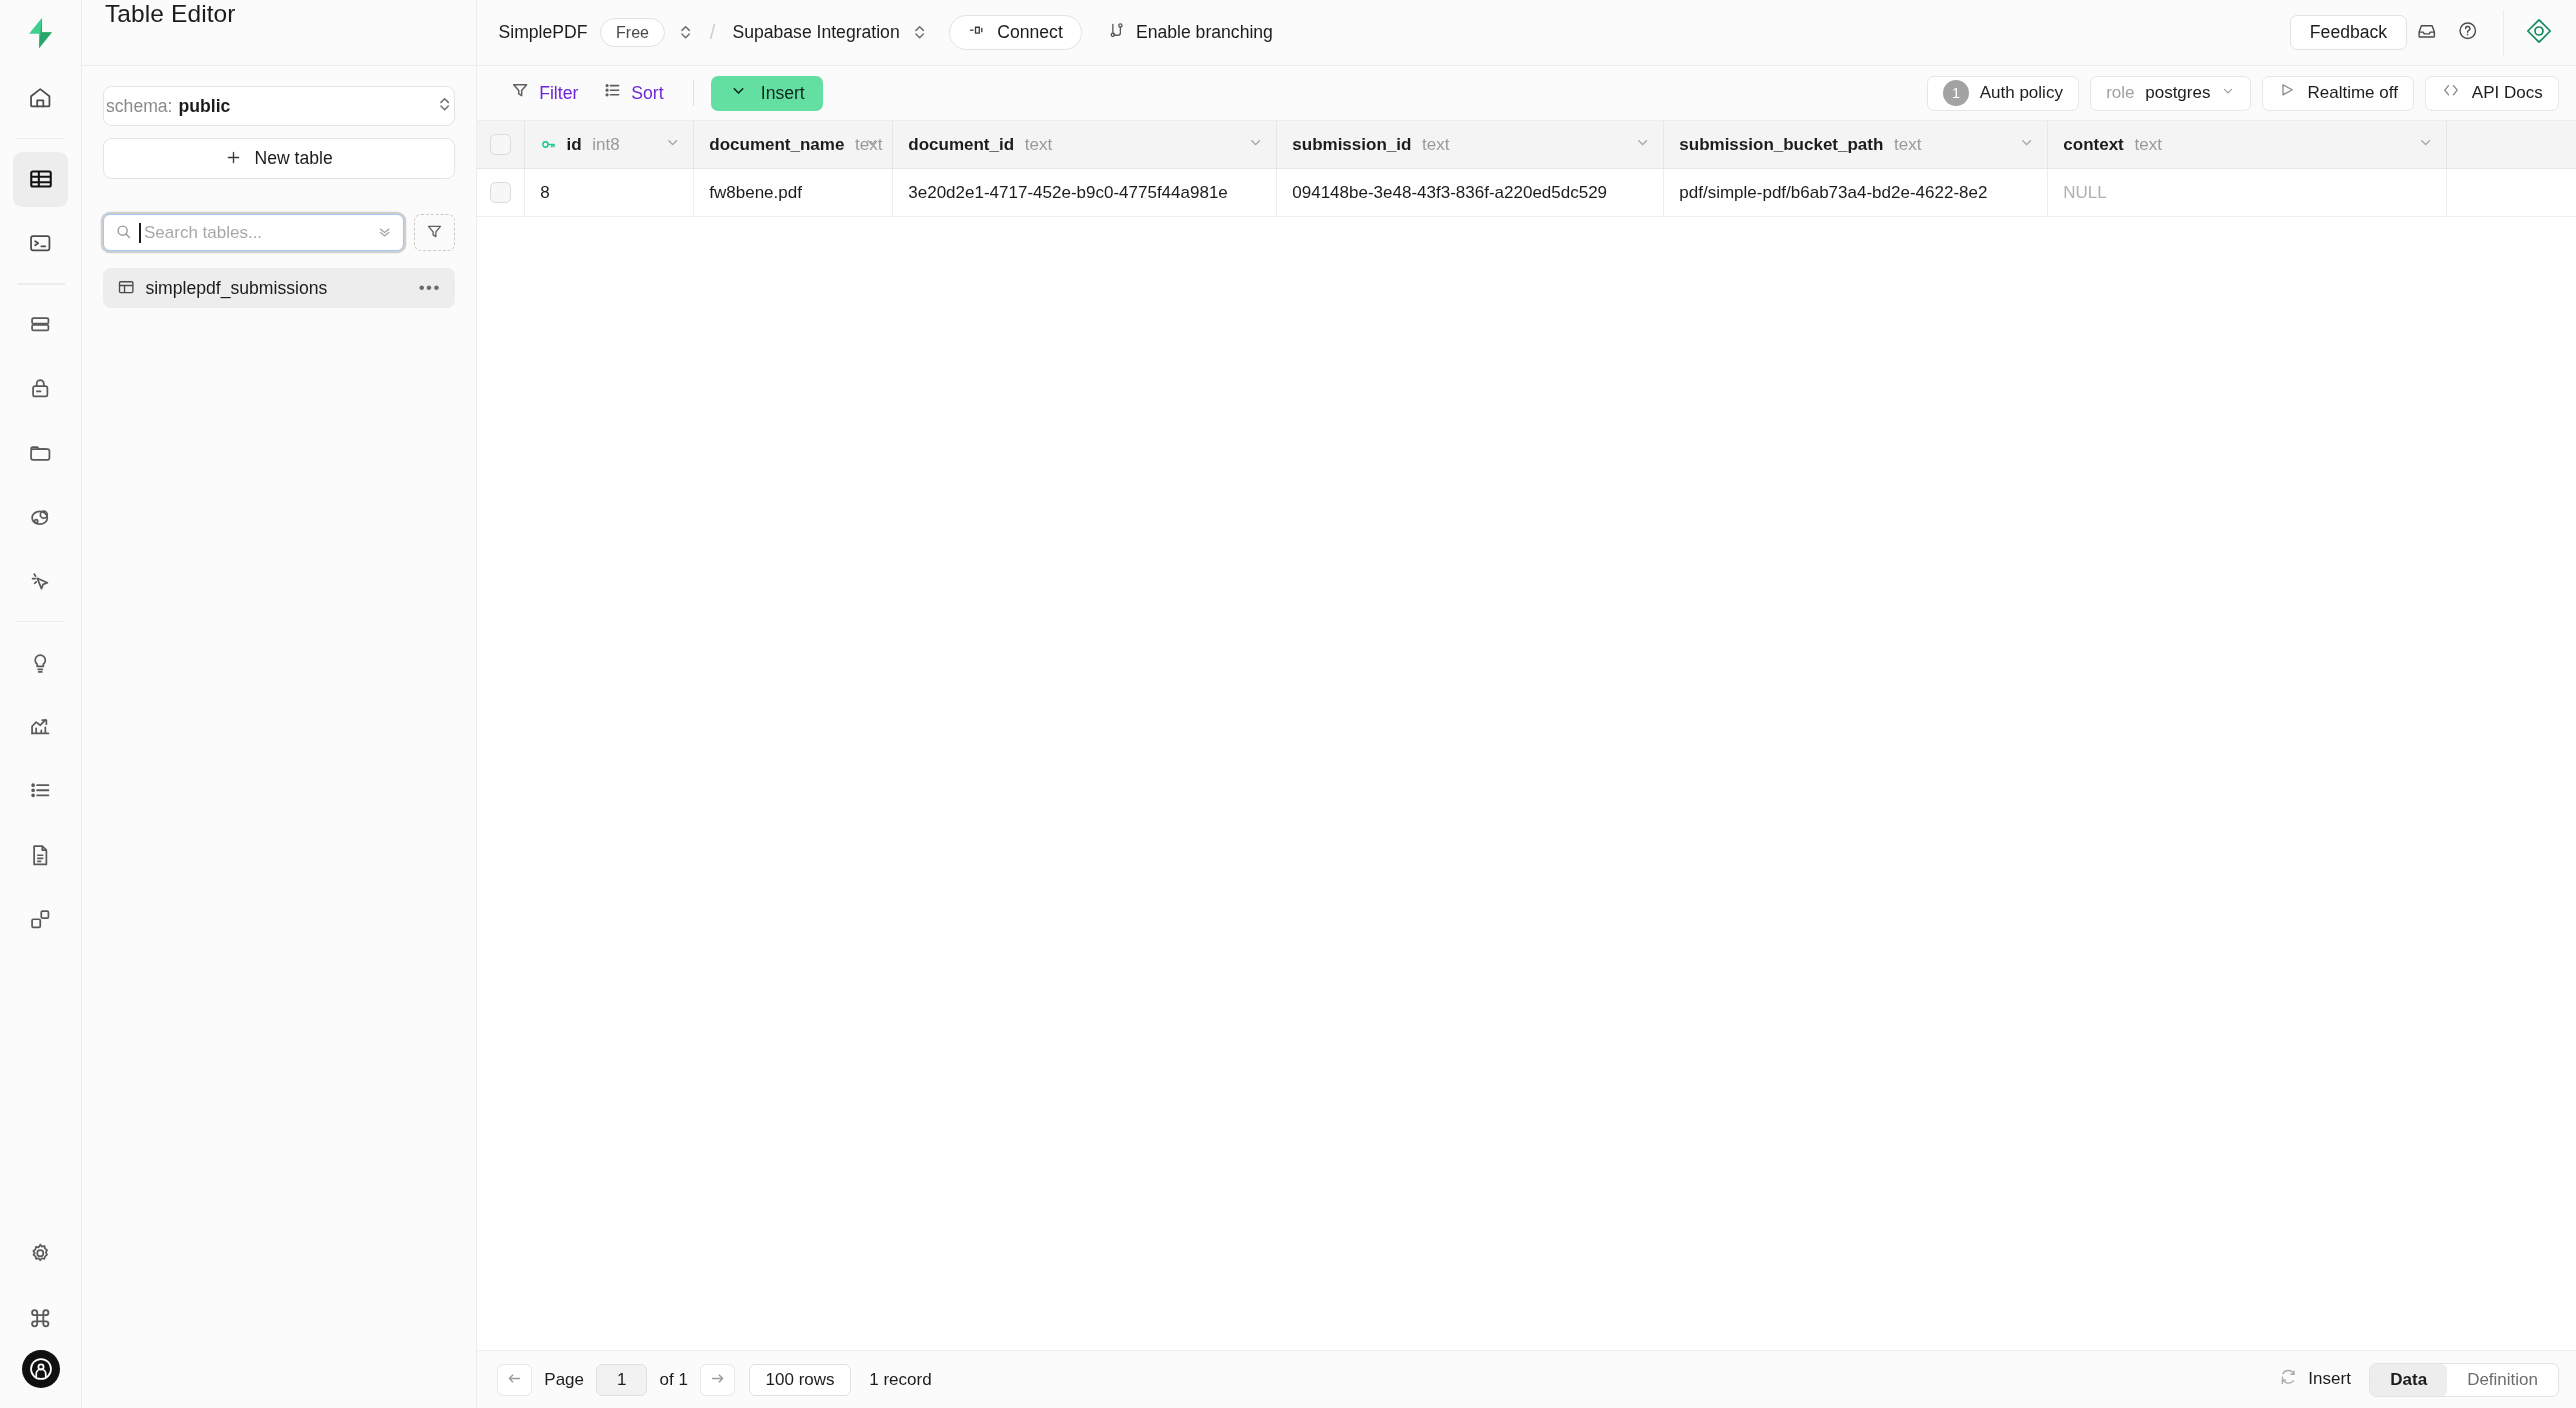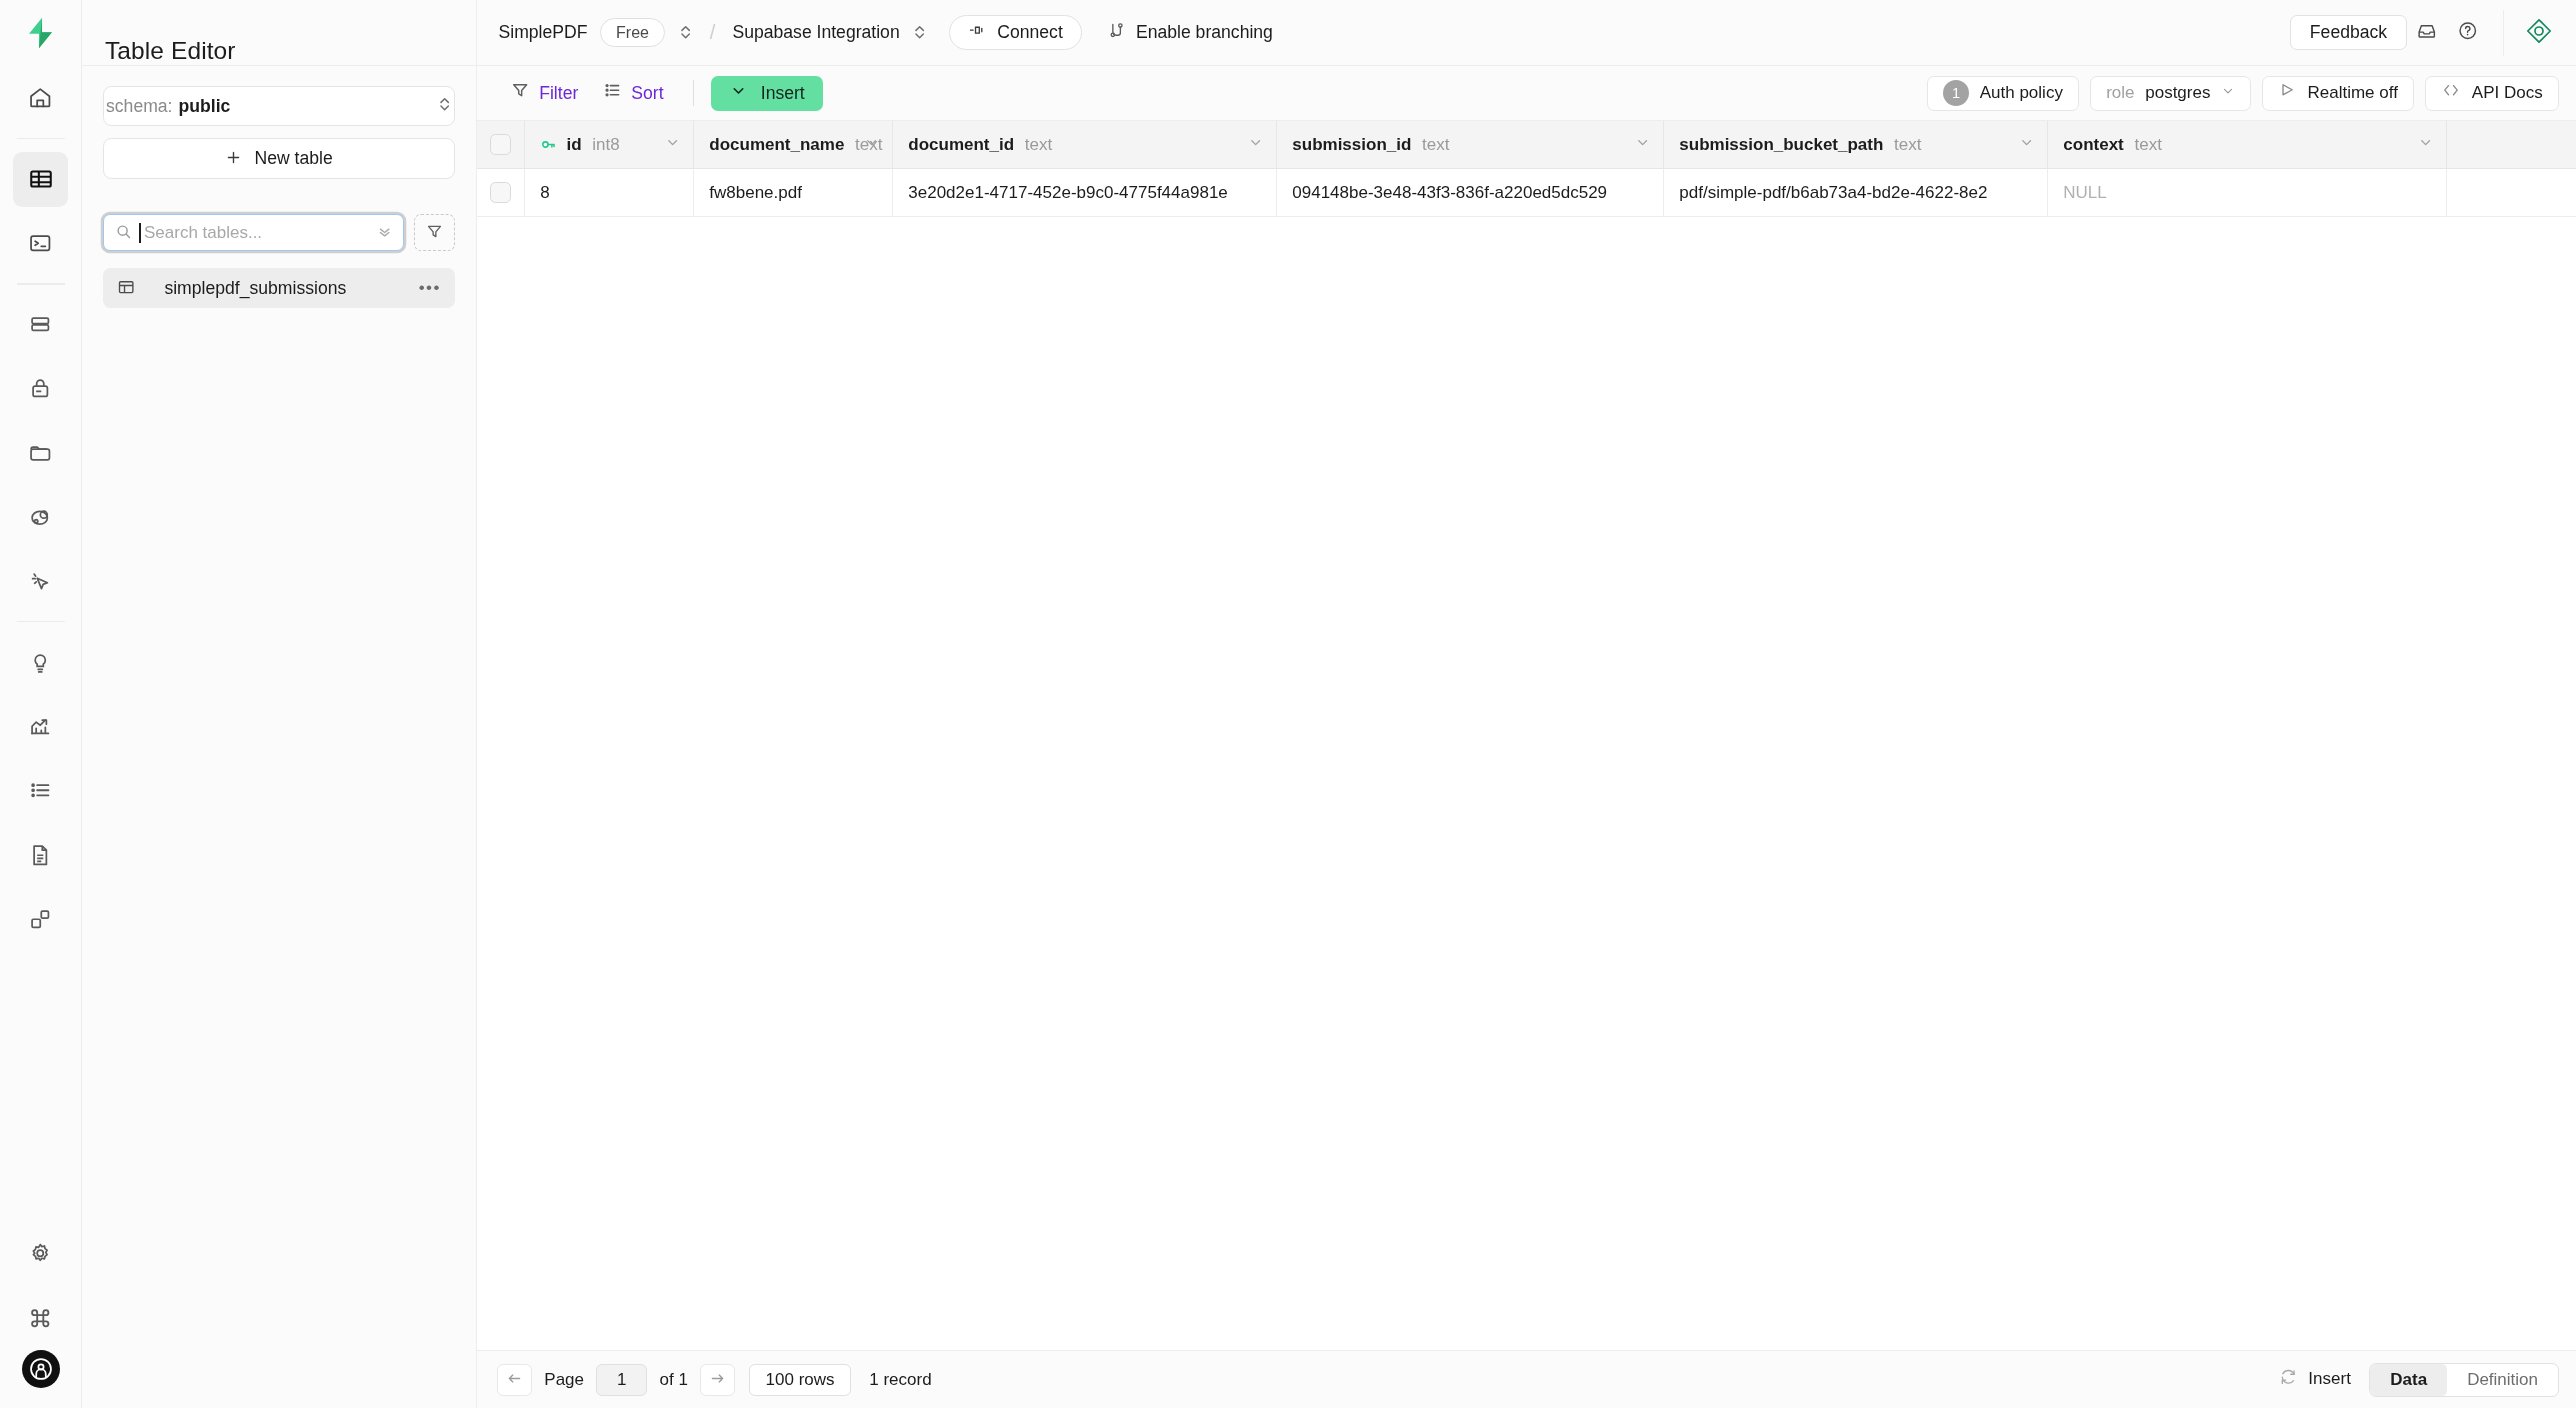"Table Editor" .sidebar-head { align-items: flex-end -> flex-start }
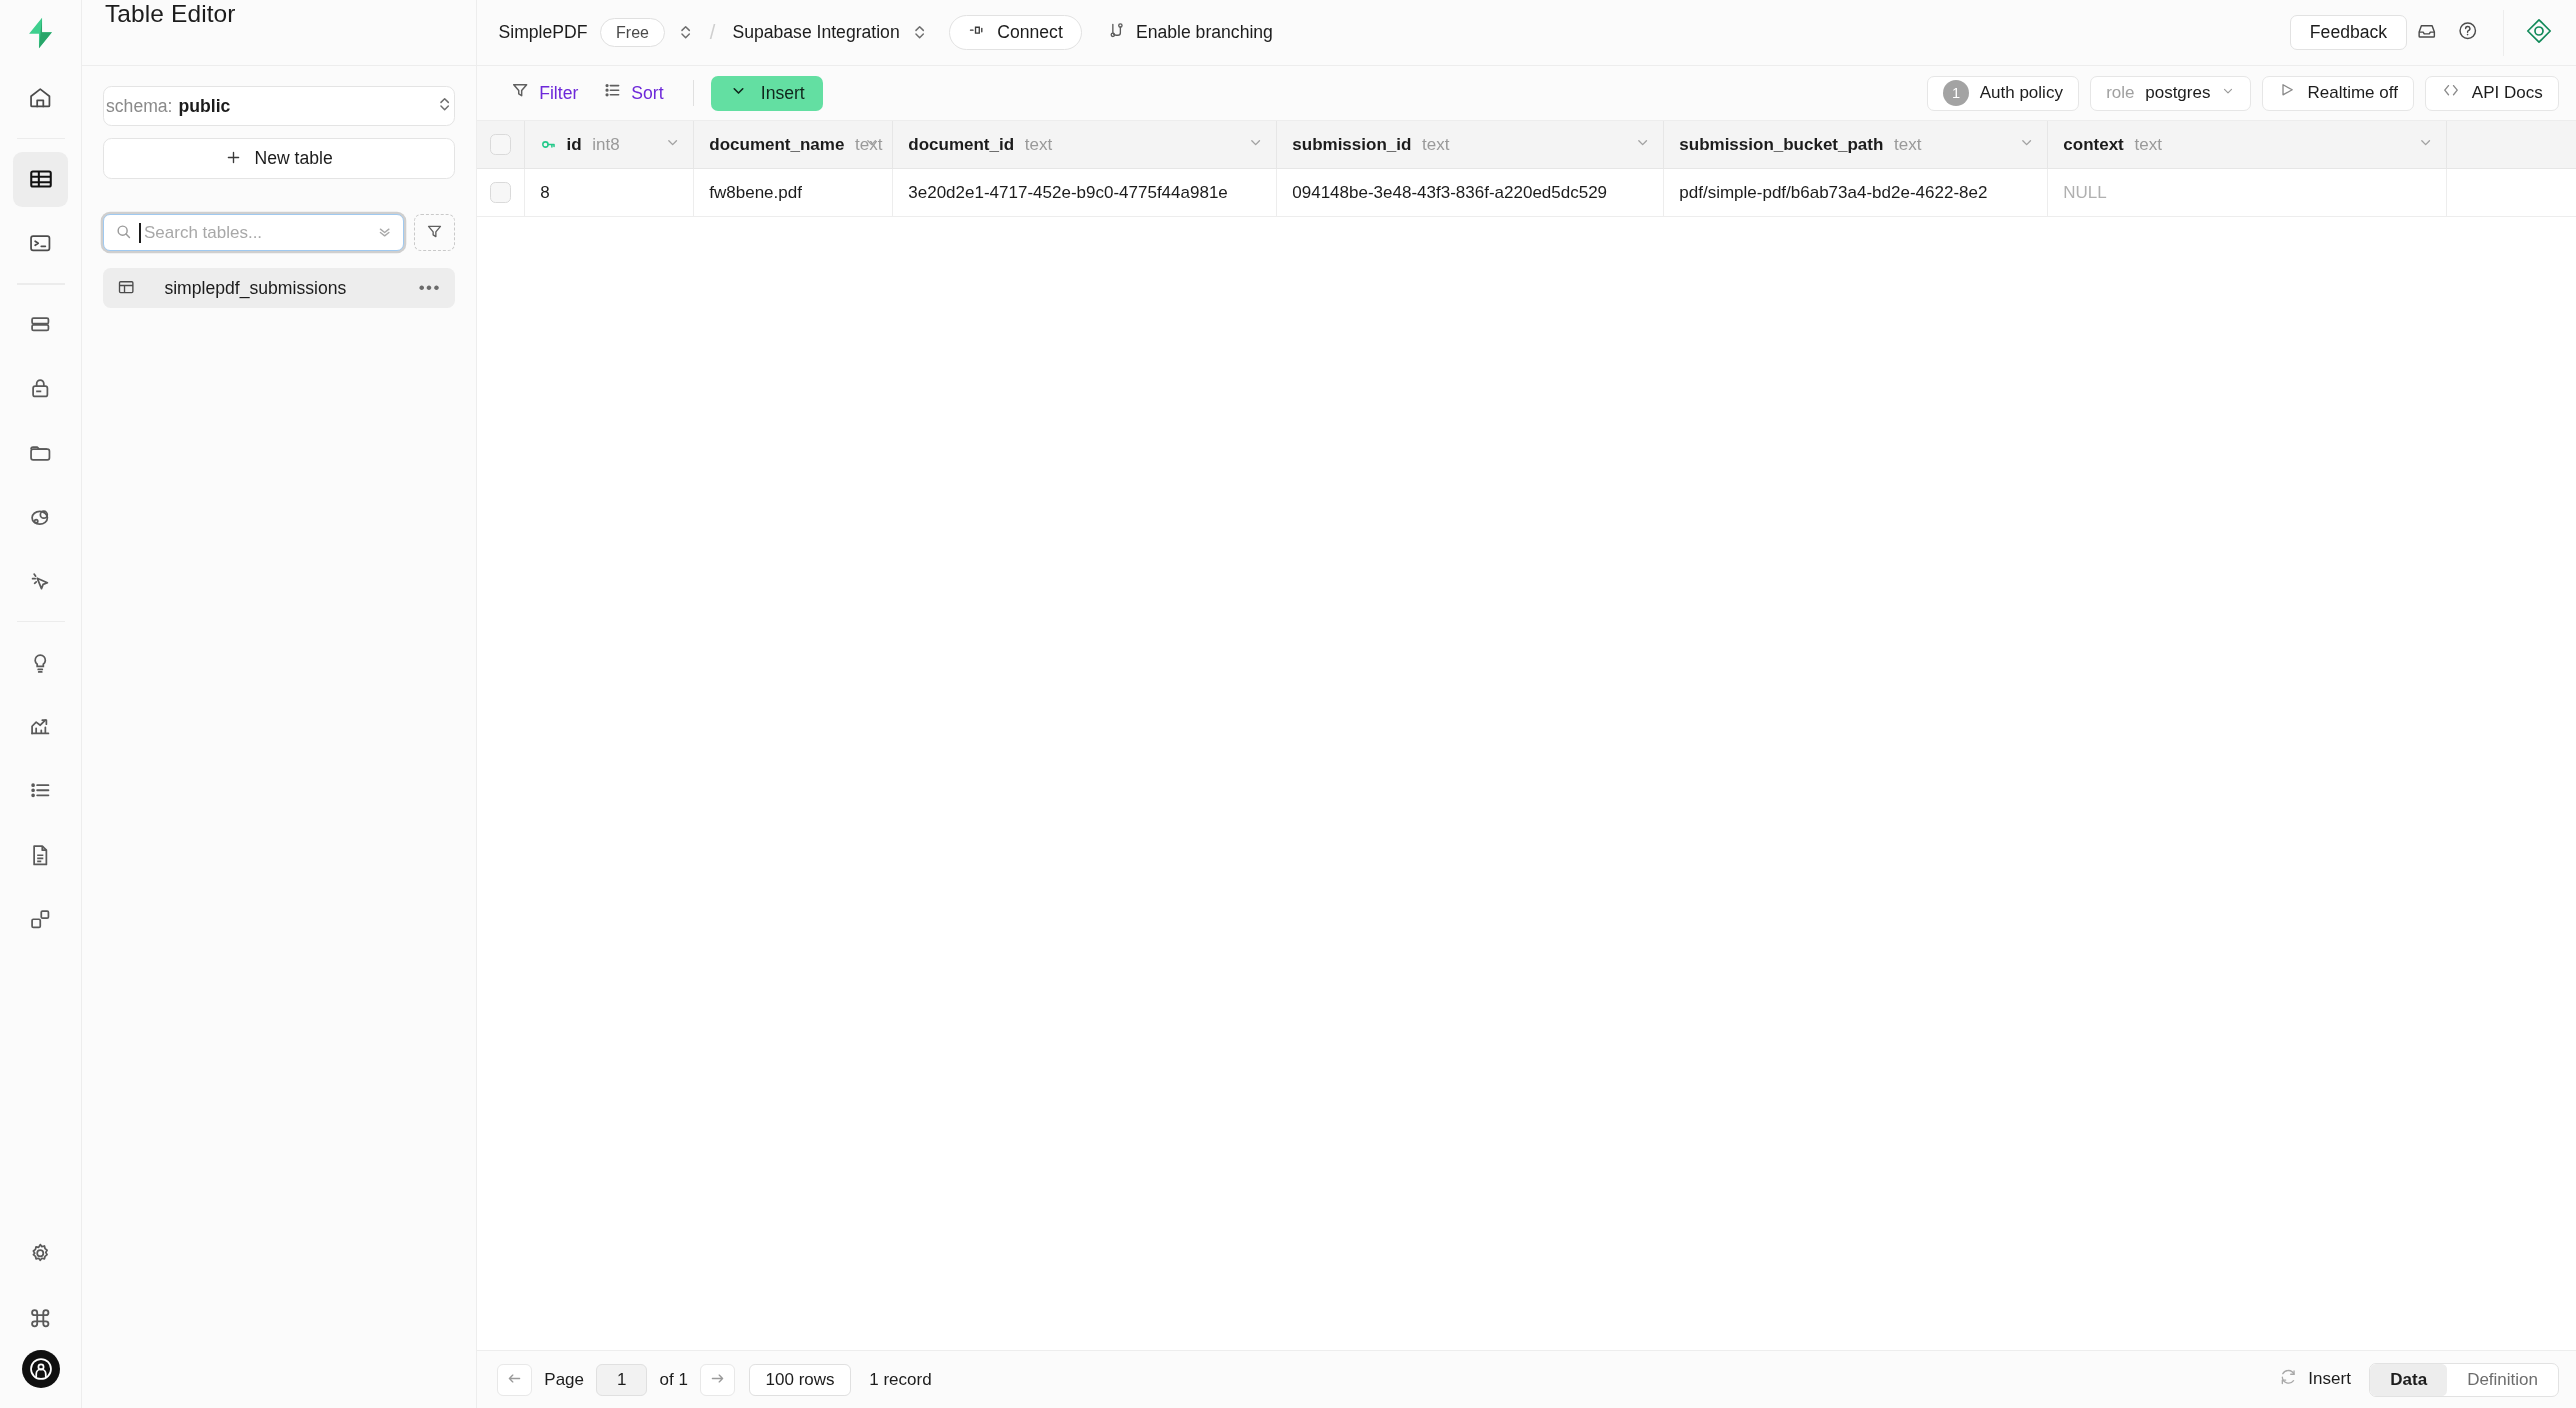"simplepdf_submissions" .tbl-item { gap: 29px -> 10px }
